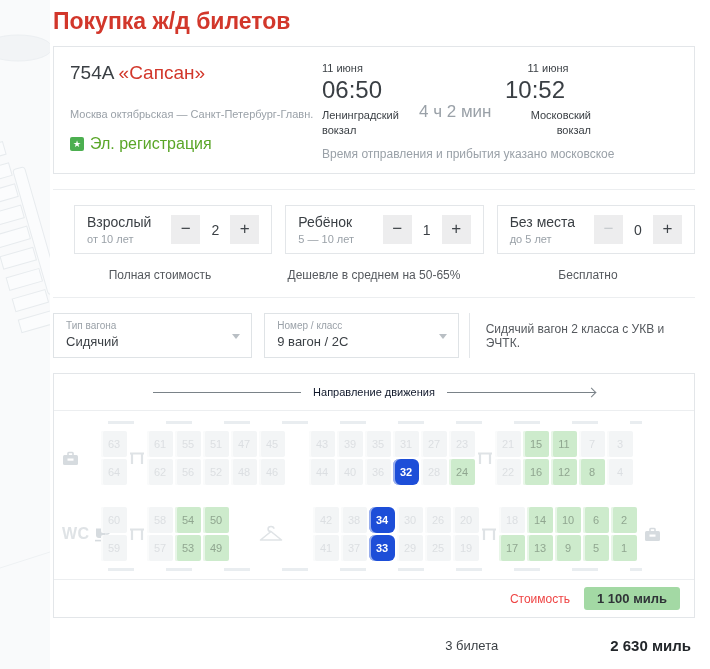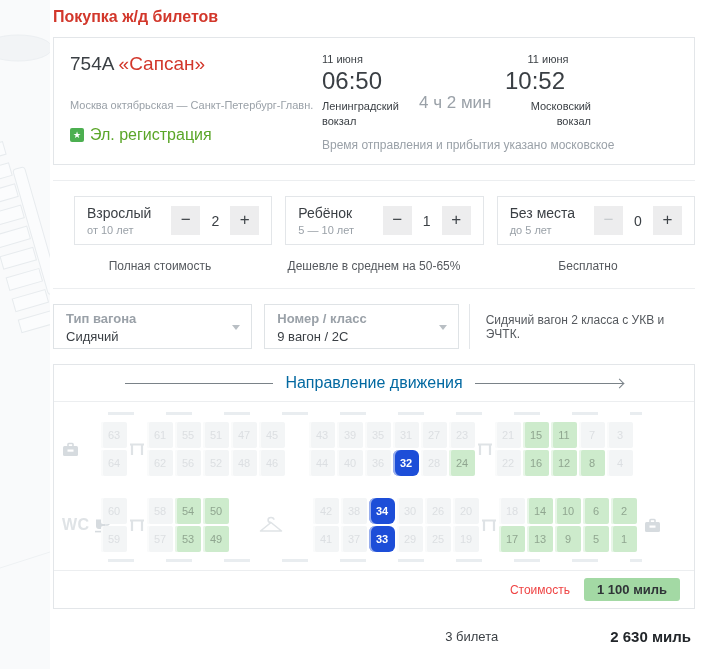"Покупка ж/д билетов" .page-title { font-size: 16px -> 23px }
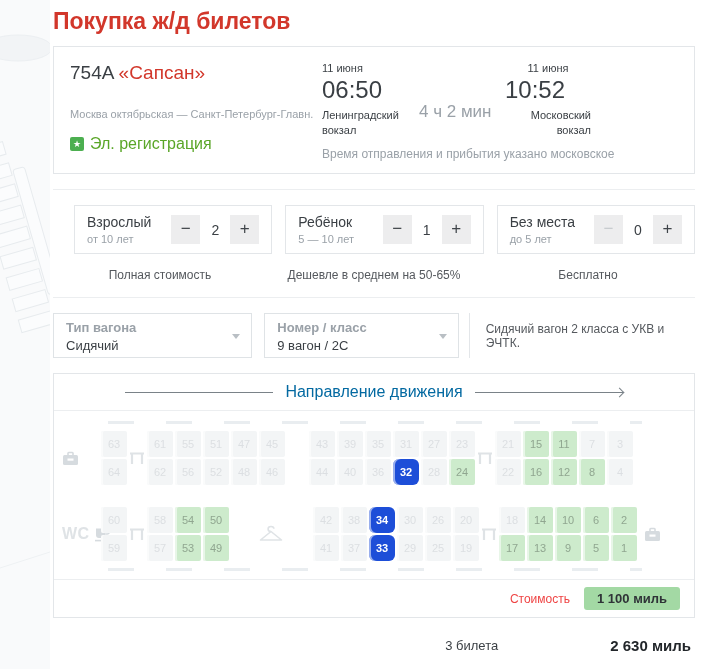"Тип вагона" .sb-lbl { font-size: 13px -> 10px; font-weight: bold -> none }
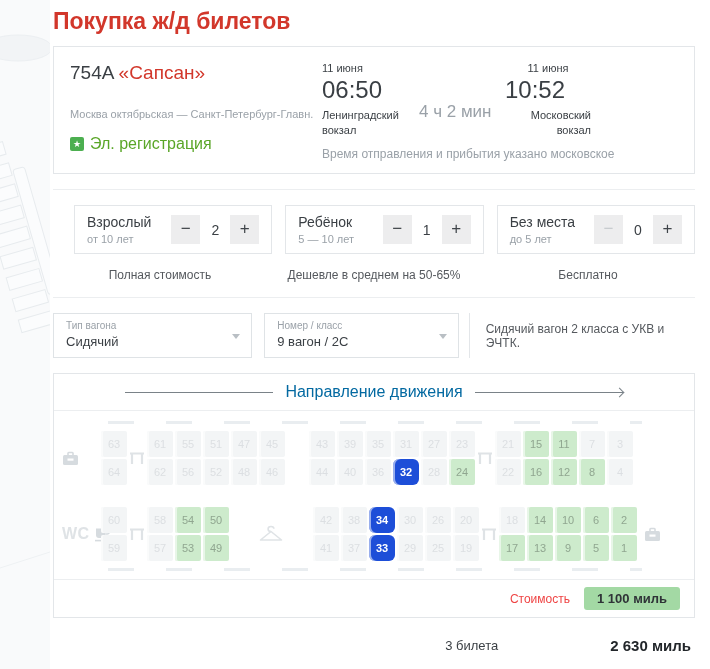"Направление движения" .dir-label { color: #0369a1 -> #0f172a; font-size: 16px -> 11px }
